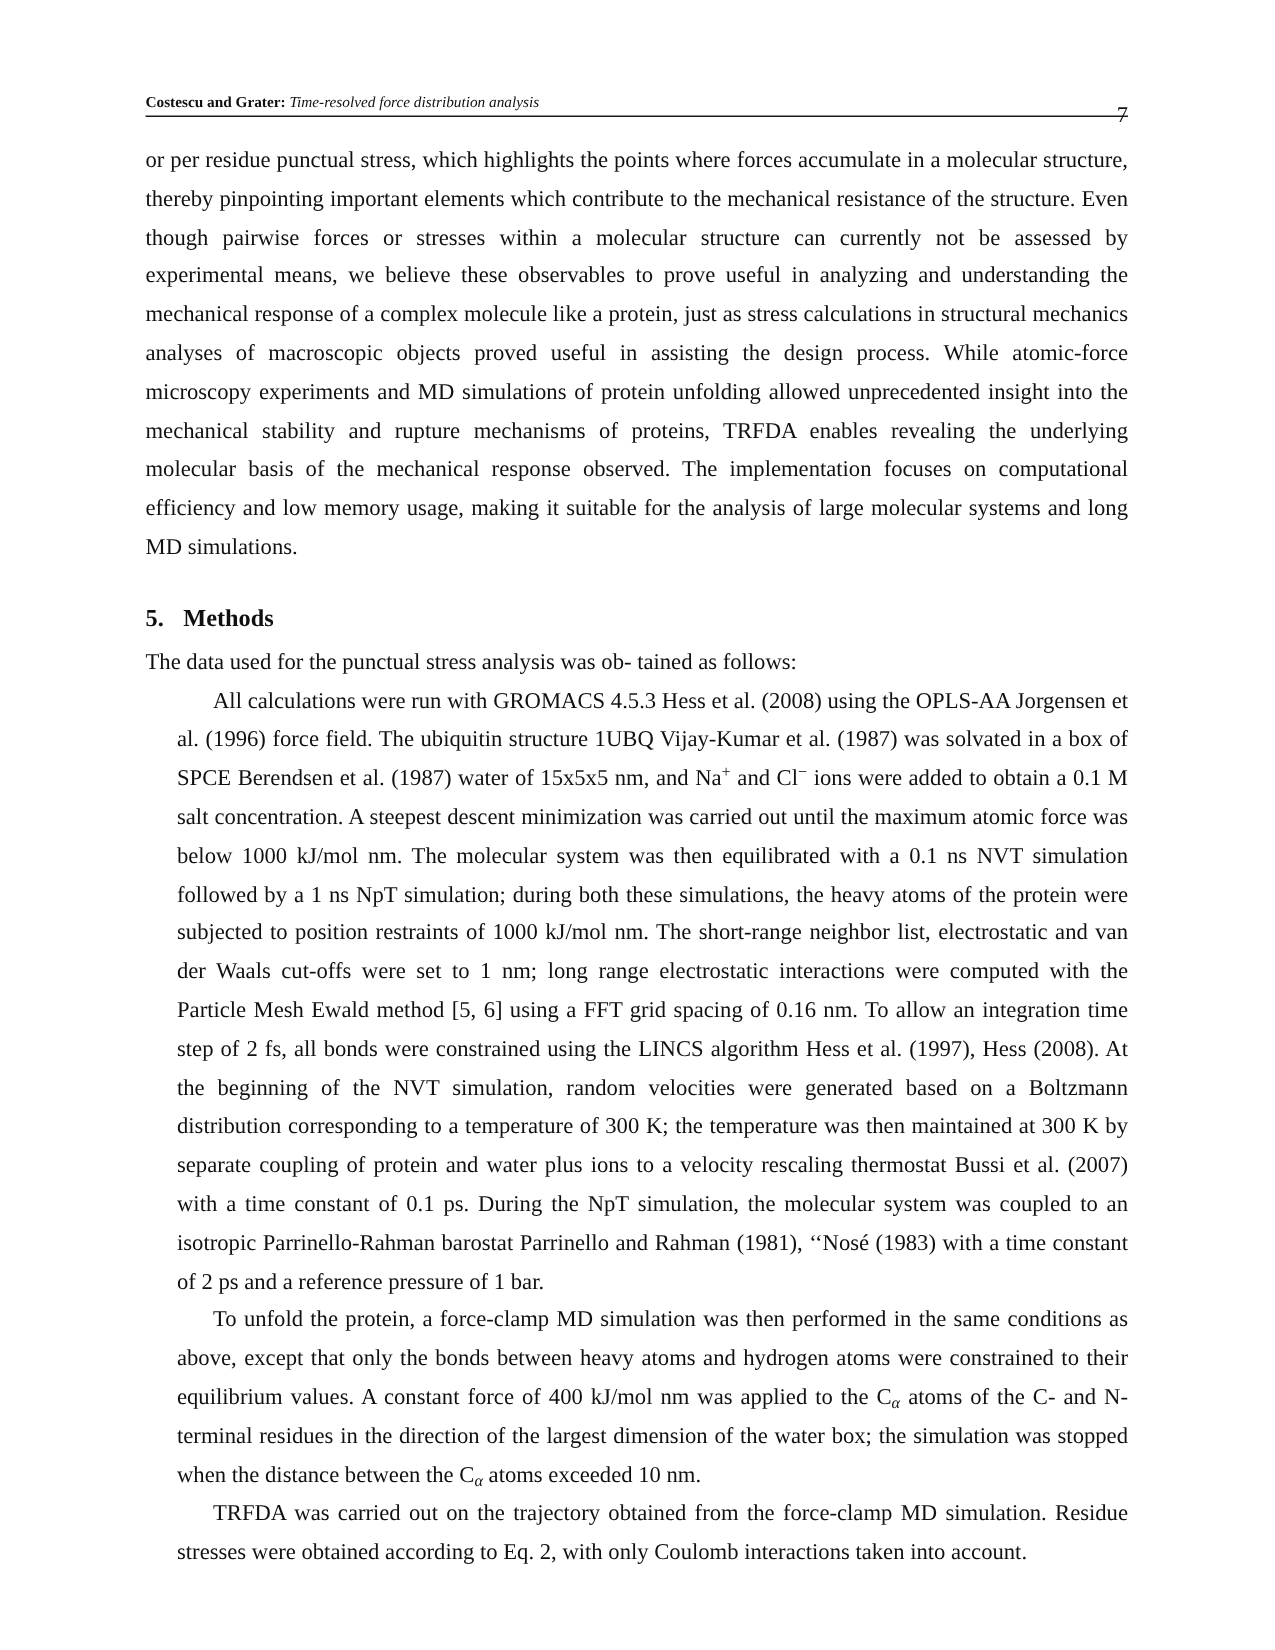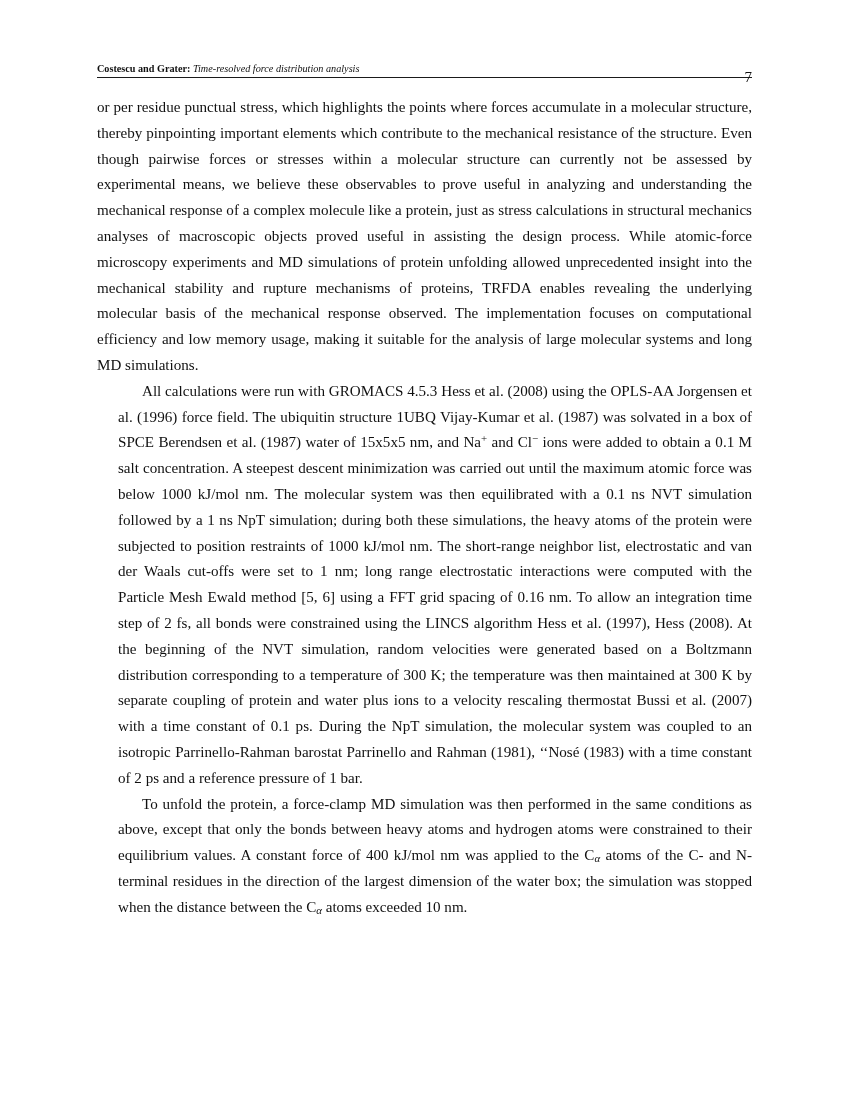"5. Methods" h2.section { html: none -> <h2> <span>5.</span><span>Methods</span> </h2> }
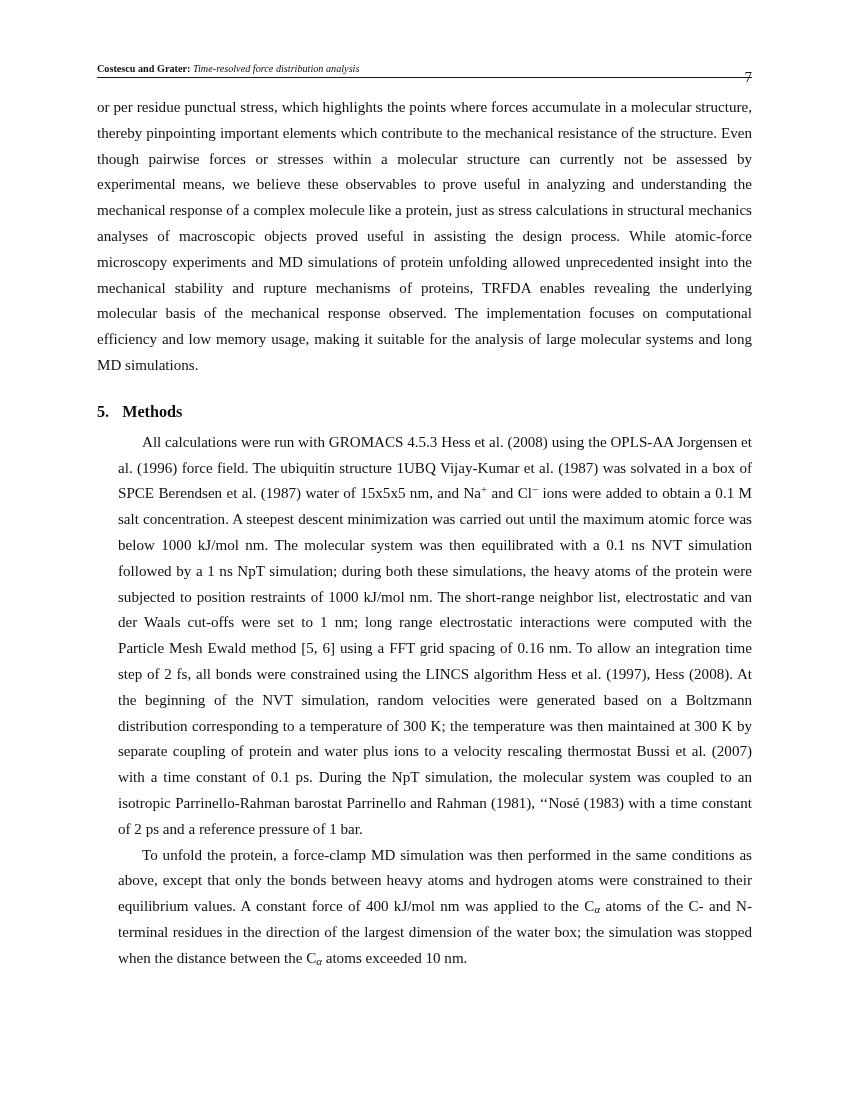"The data used for the" p.noindent { html: none -> <p>The data used for the punctual stress analysis was ob- tained as follows:</p> }
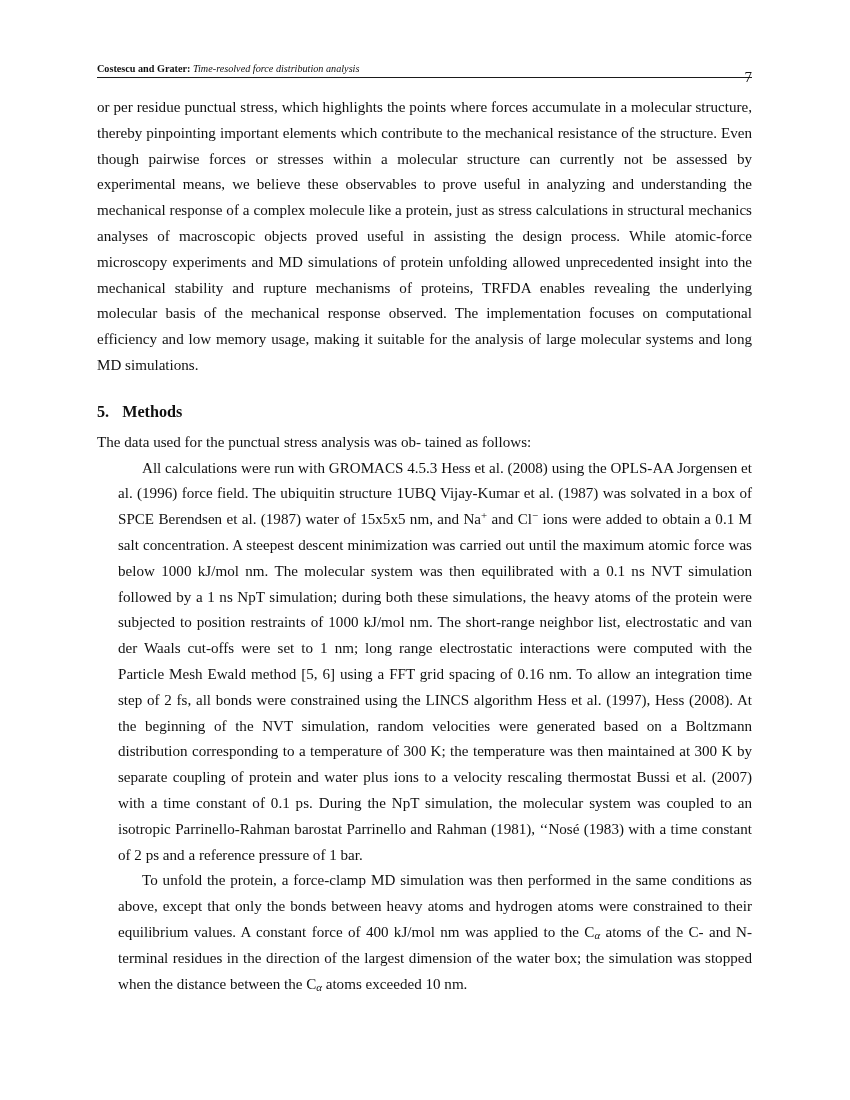"TRFDA was carried out on" p.indent { html: none -> <p>TRFDA was carried out on the trajectory obtained from the force-clamp MD simulation. Residue stresses were obtained according to Eq. 2, with only Coulomb interactions taken into account.</p> }
